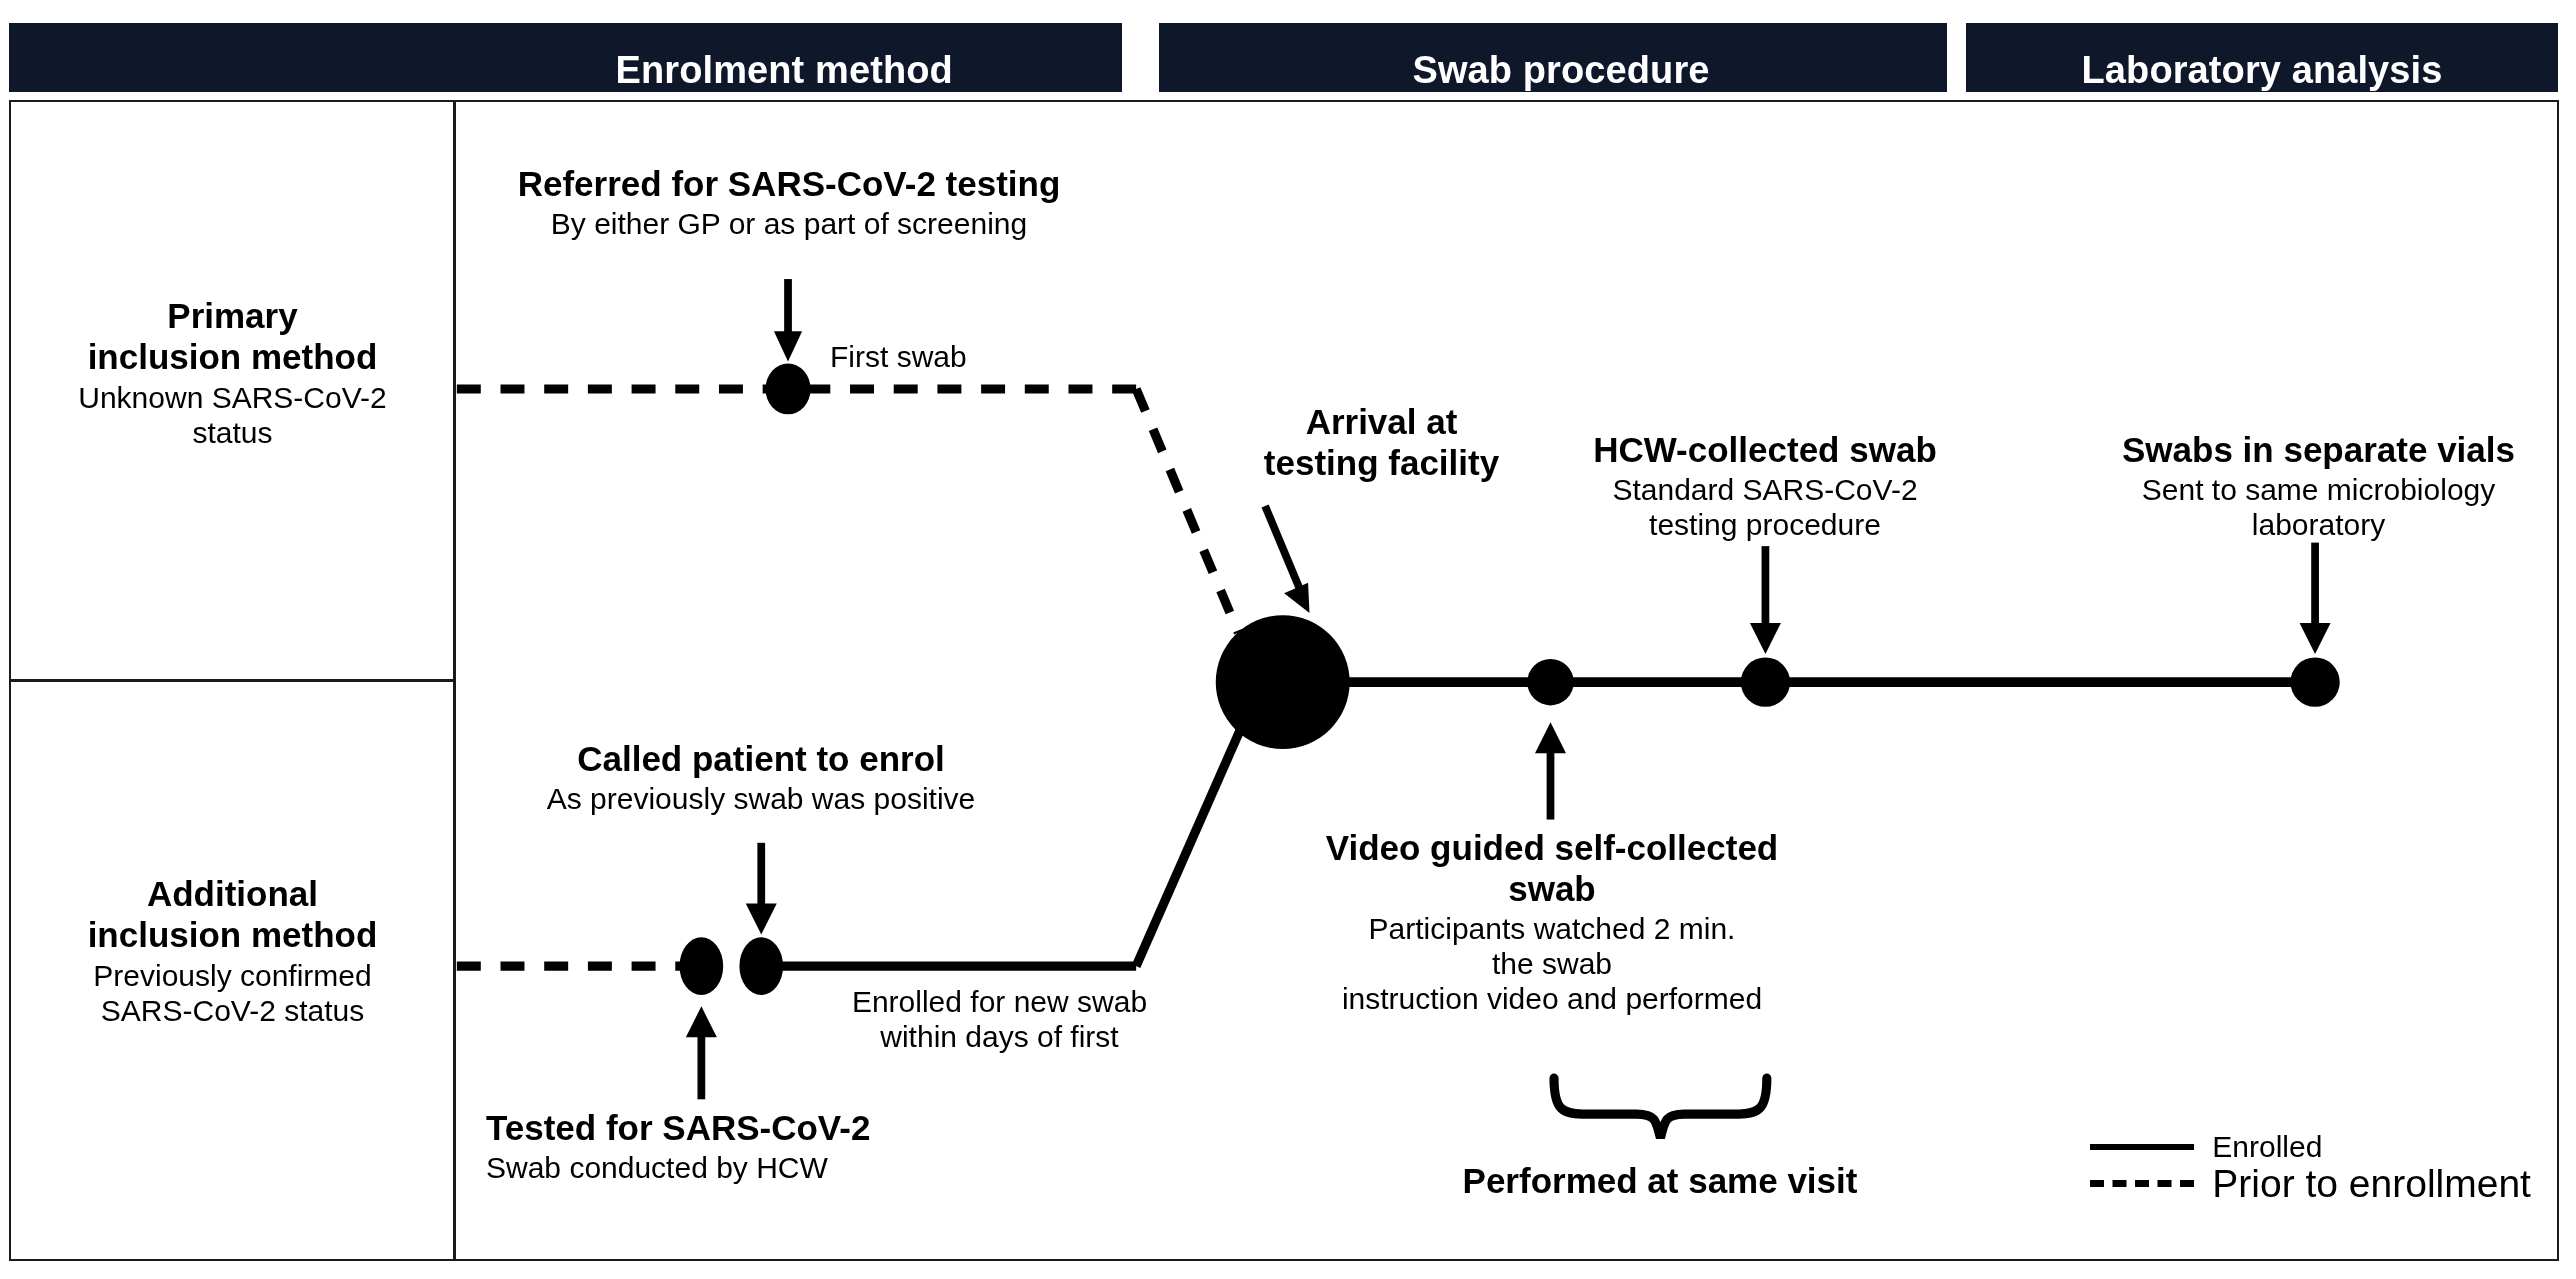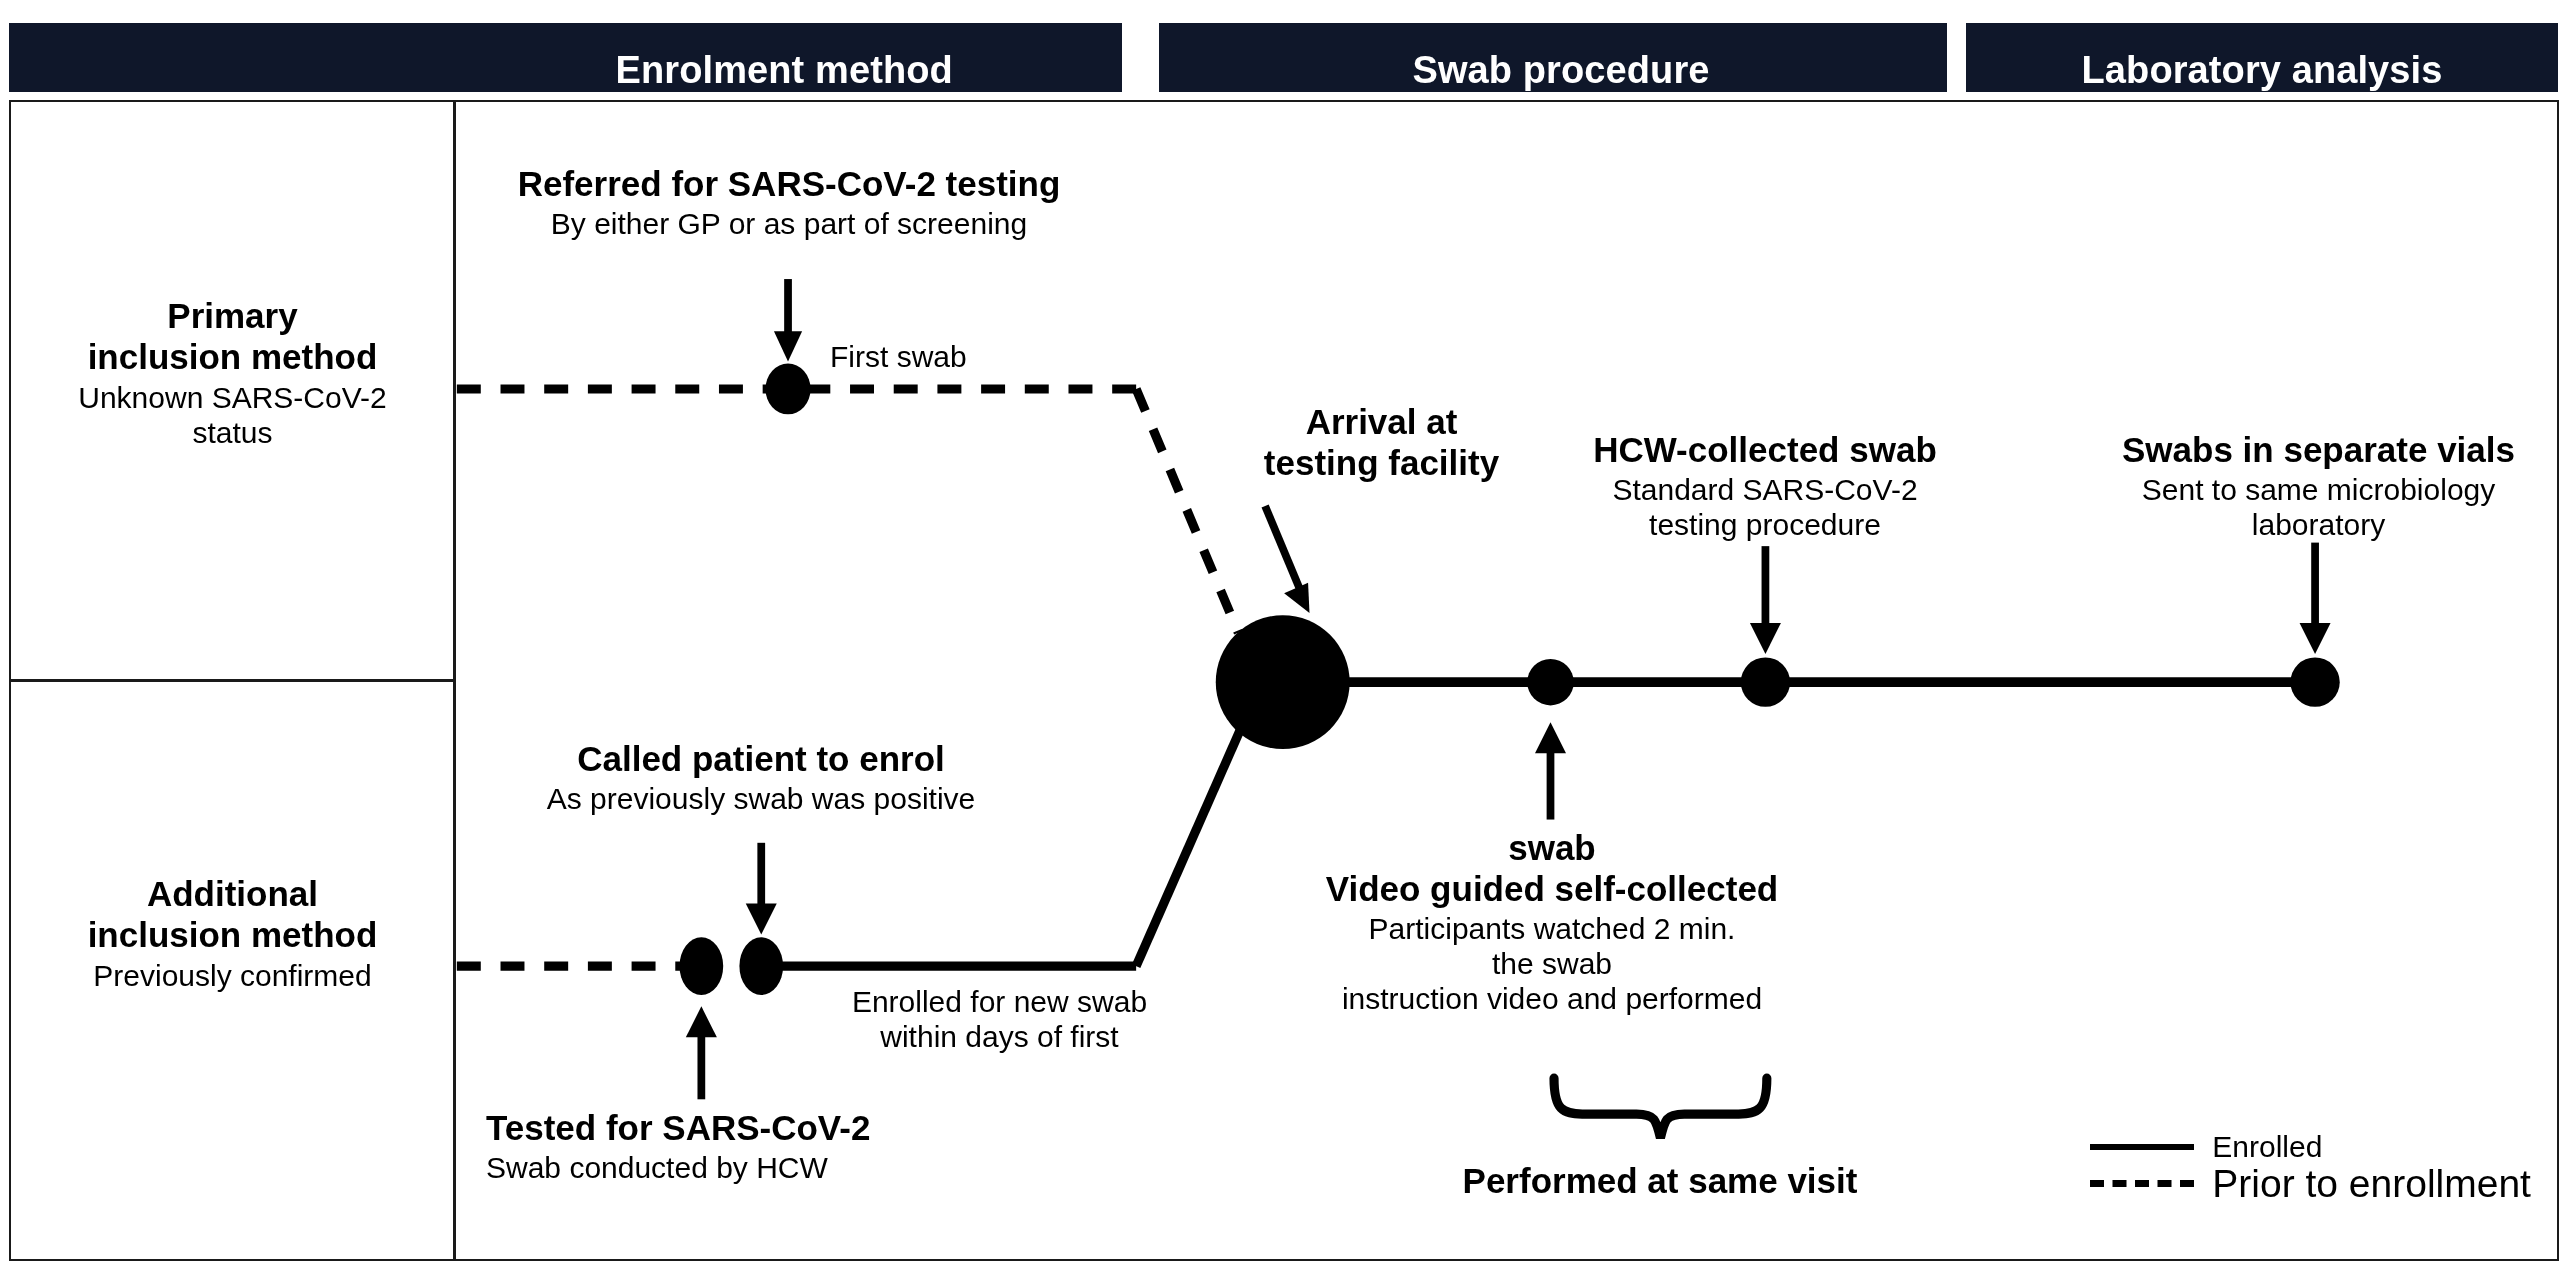"swab" span.t1 { order: before "Video guided self-collected" -> after "Video guided self-collected" }
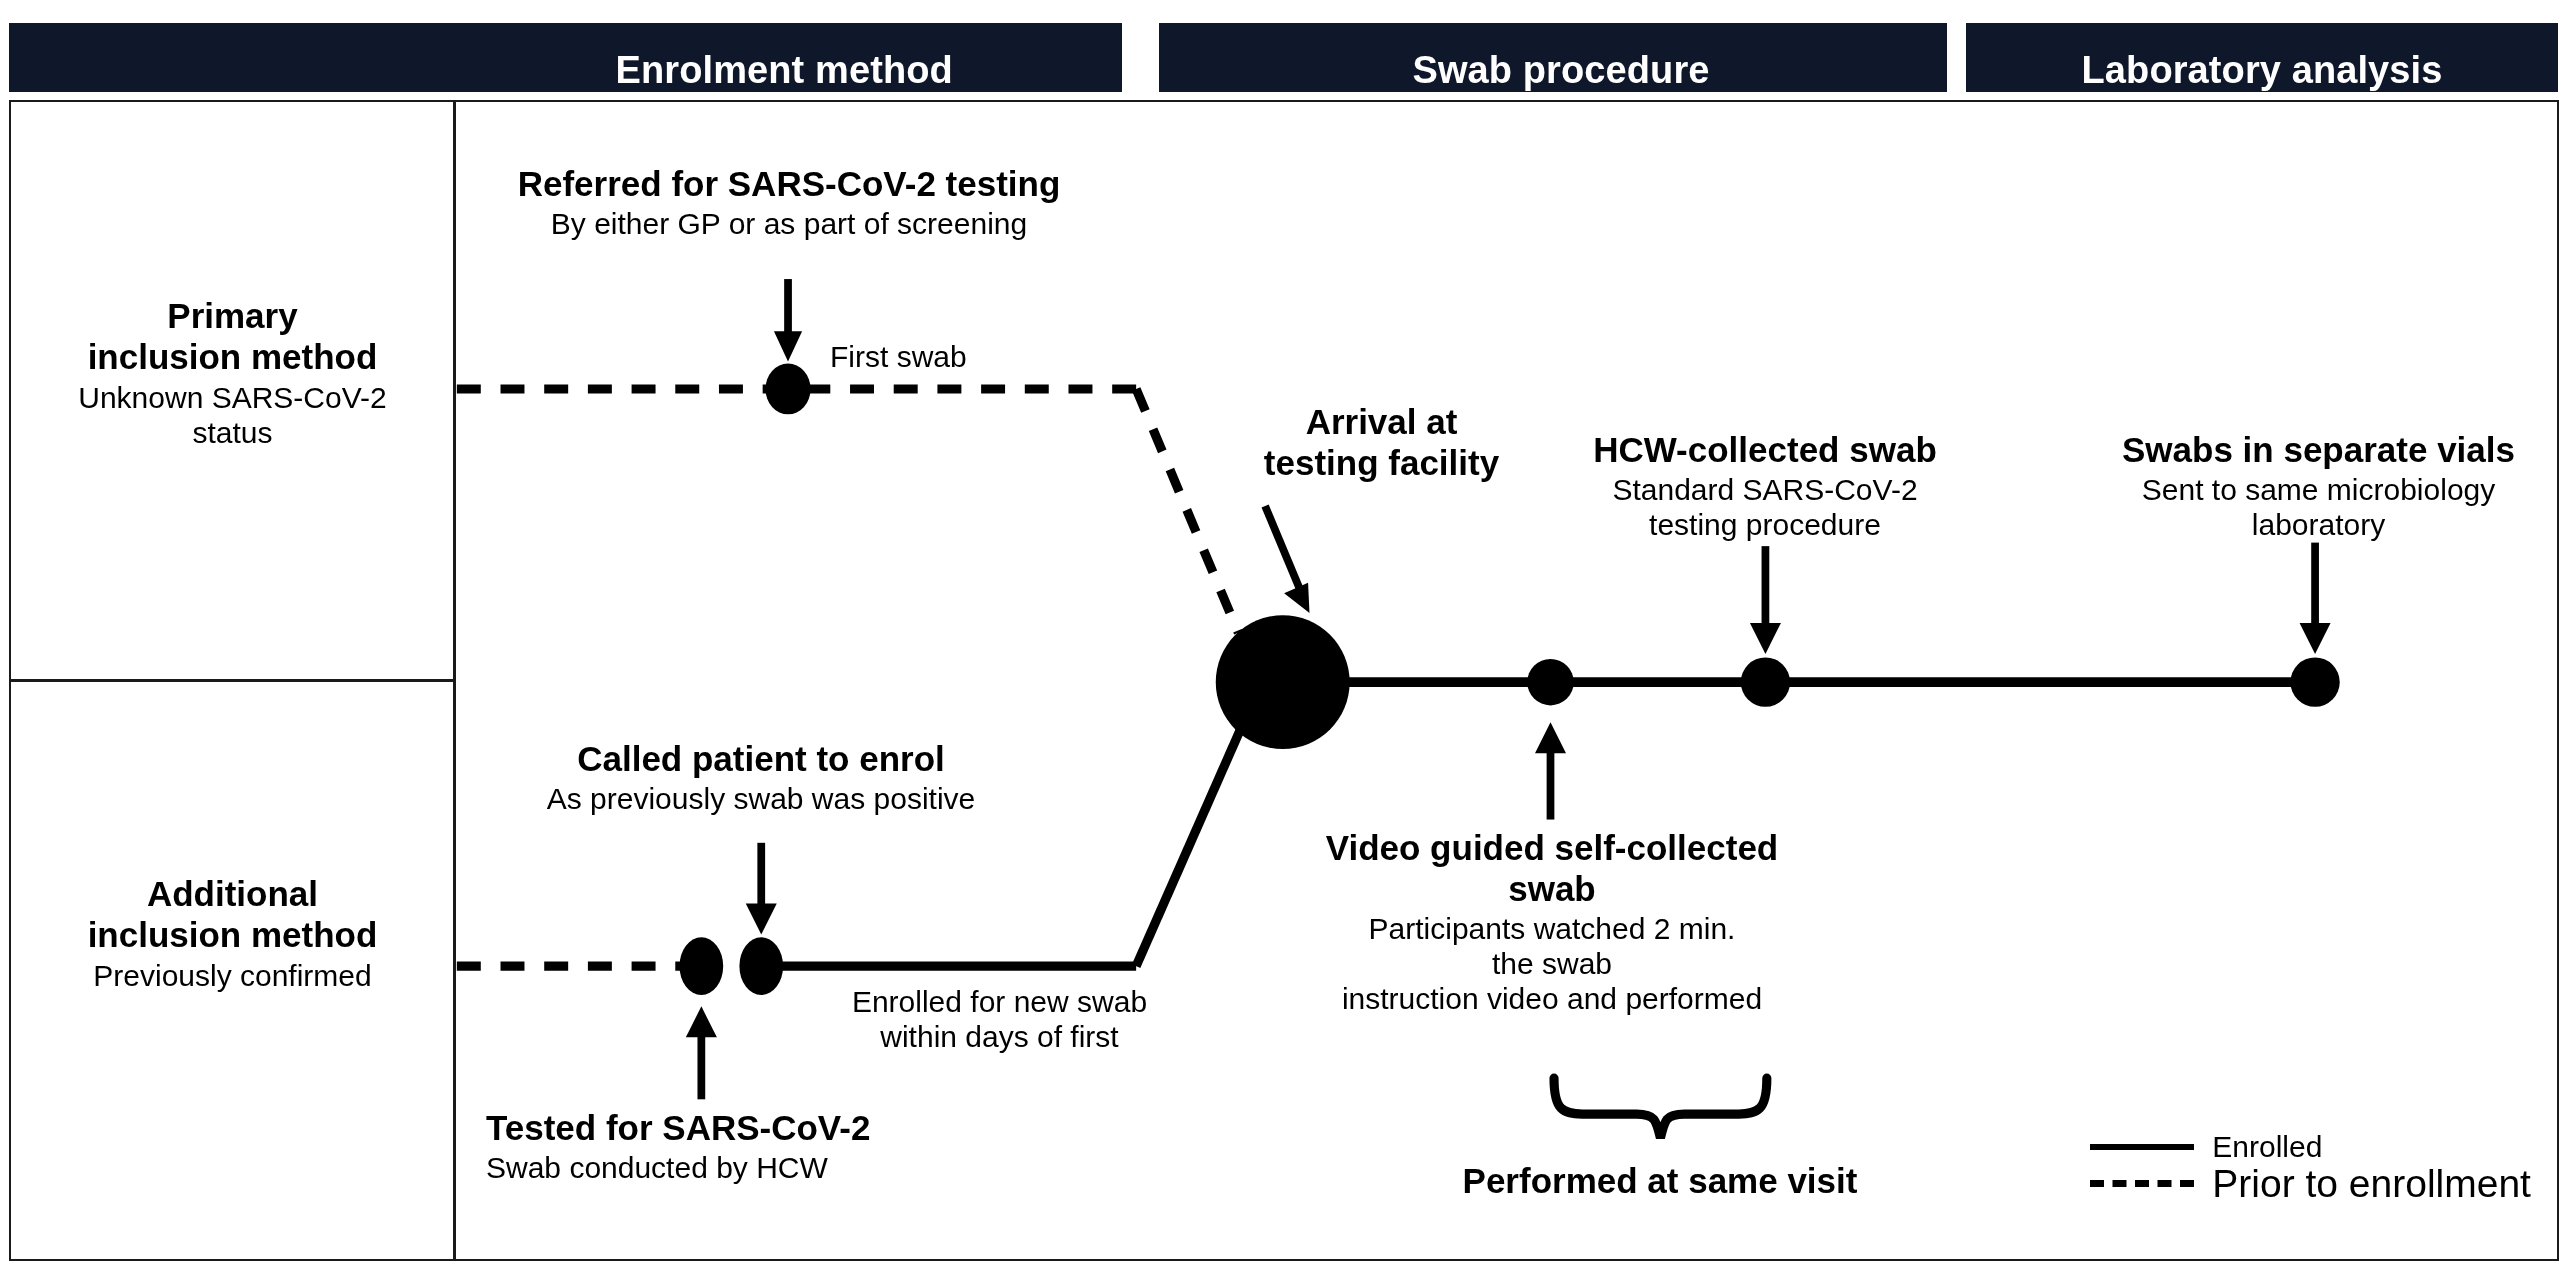"SARS-CoV-2 status" span.t2 { html: none -> <span>SARS-CoV-2 status</span> }
